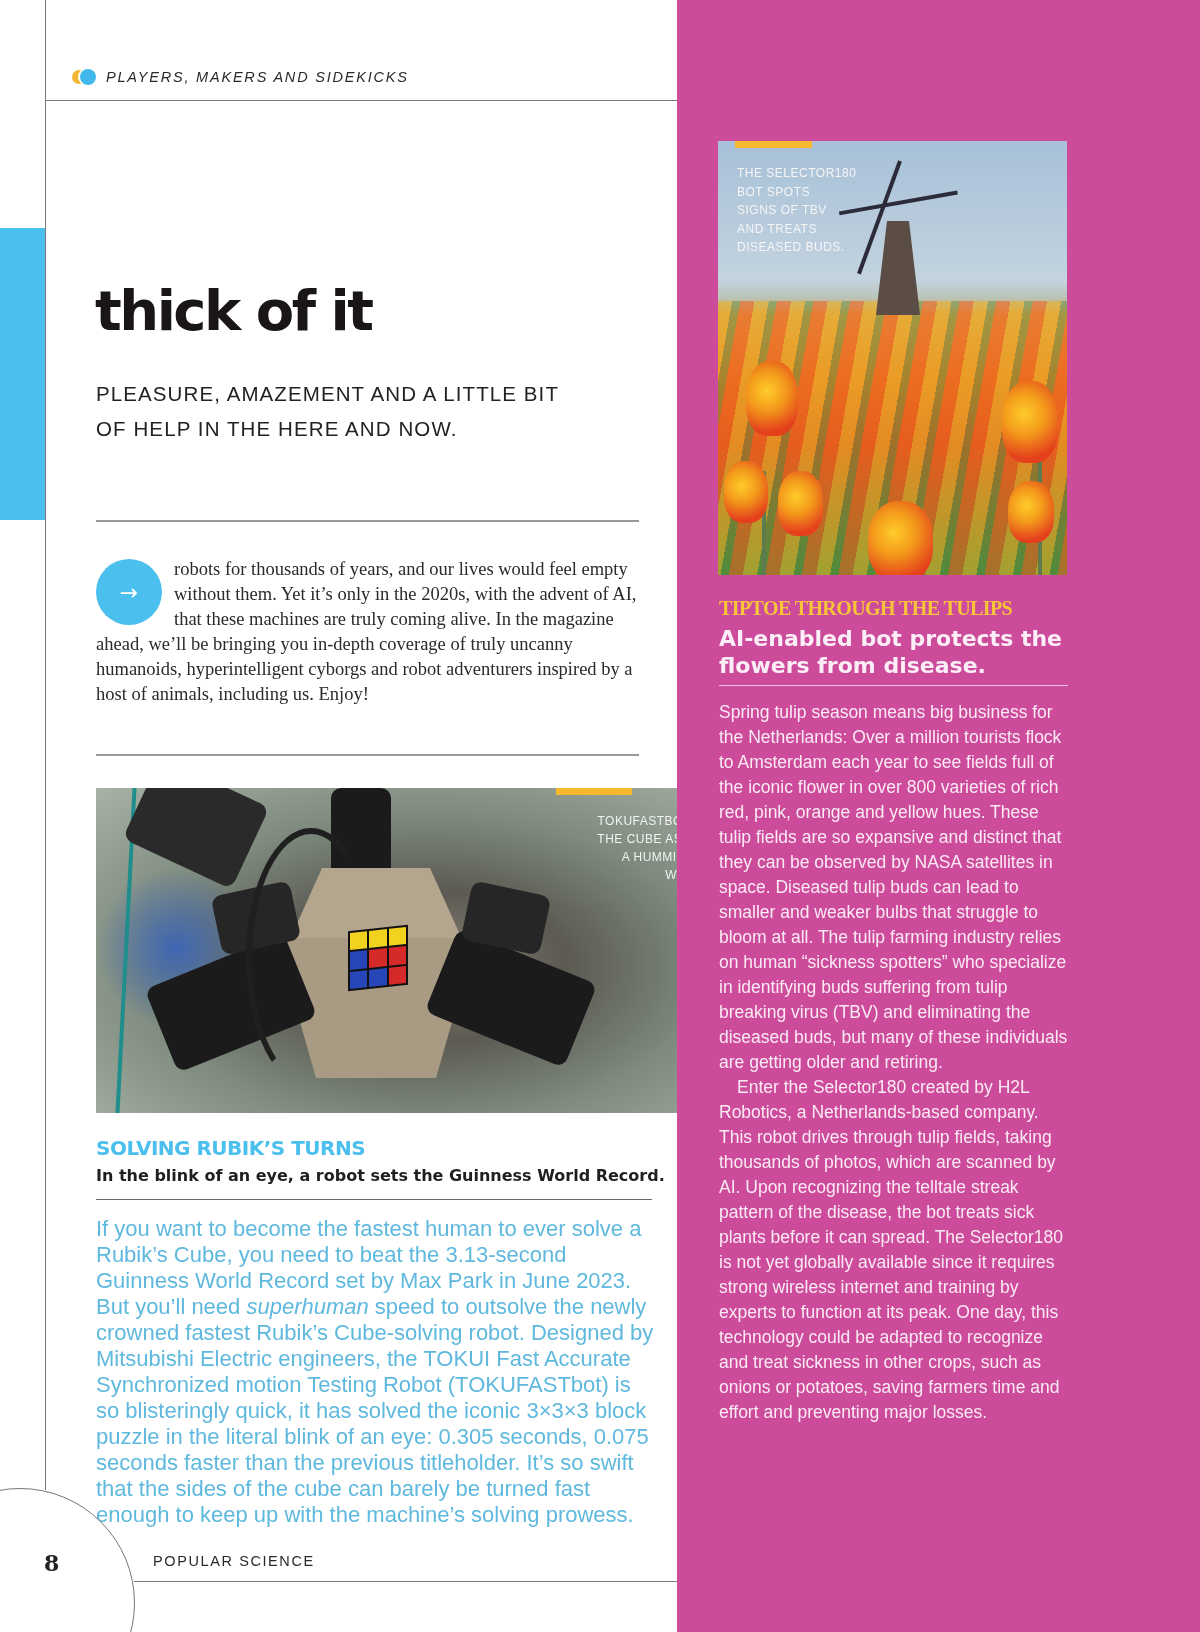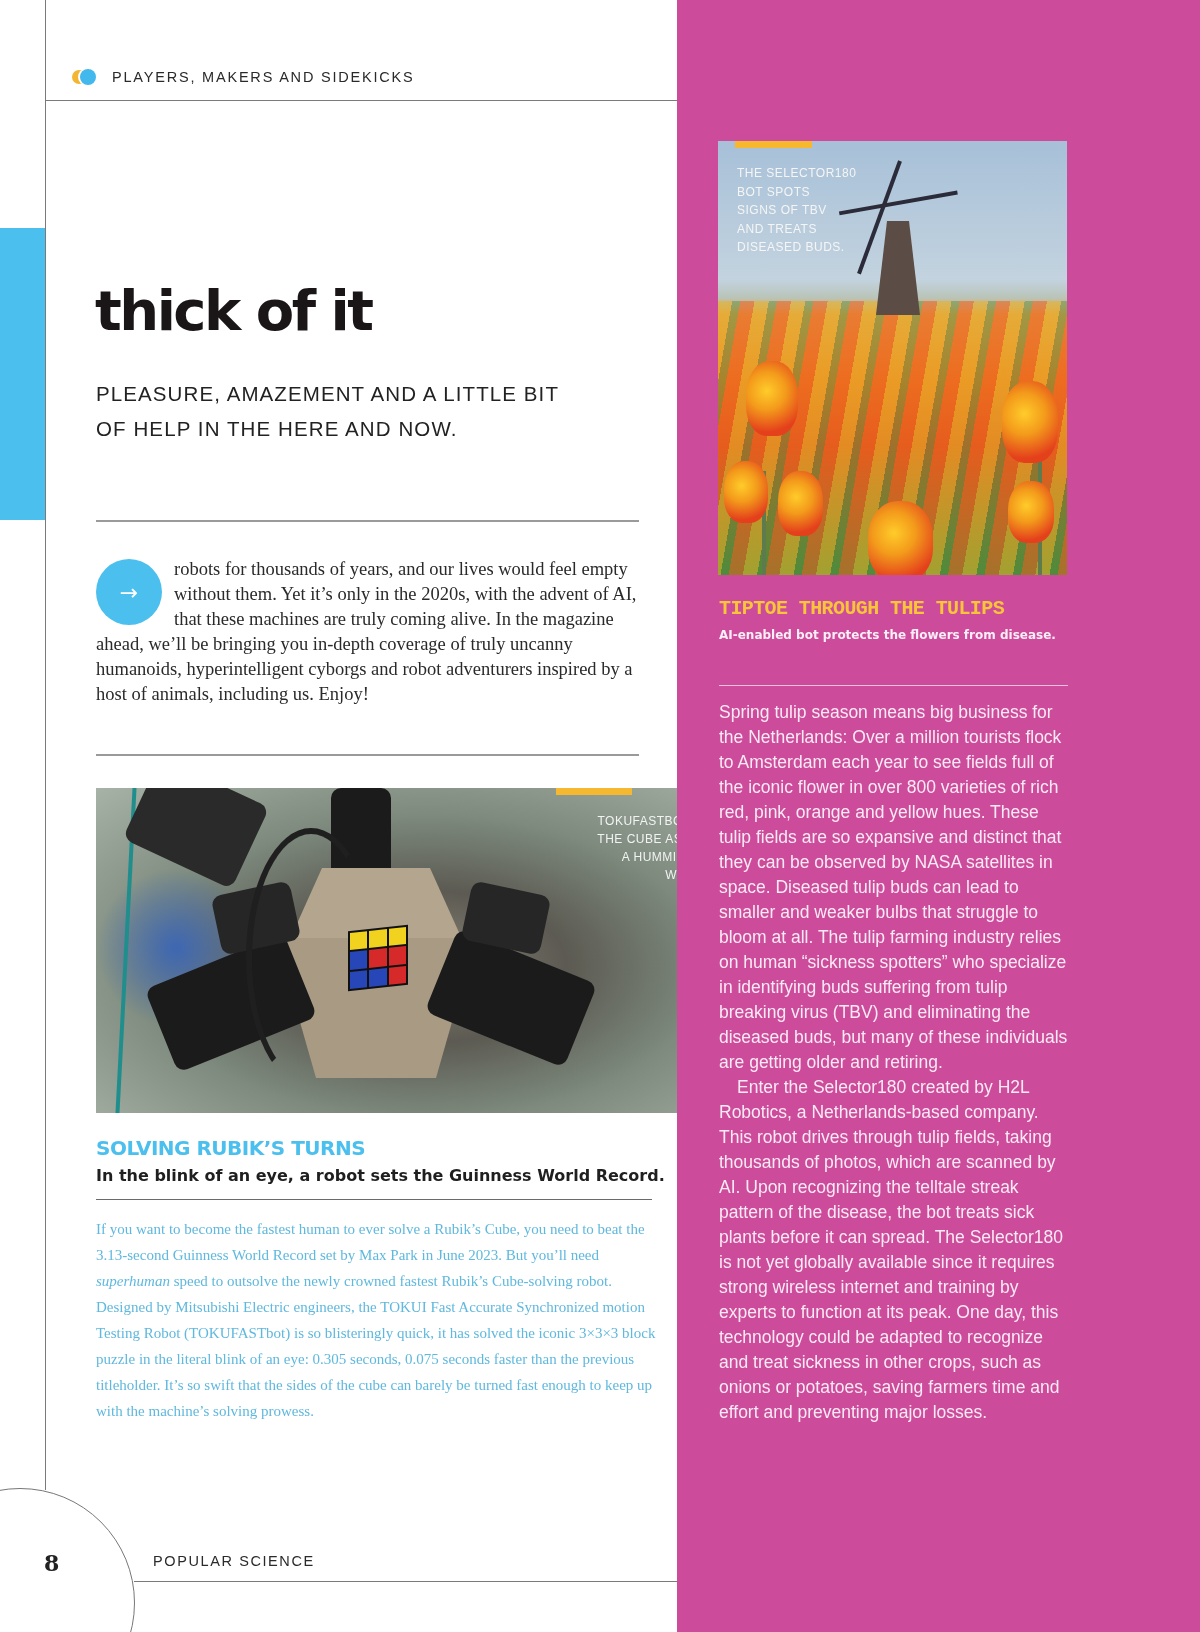"PLAYERS, MAKERS AND SIDEKICKS" .section-label { font-style: none -> italic; gap: 10px -> 4px }
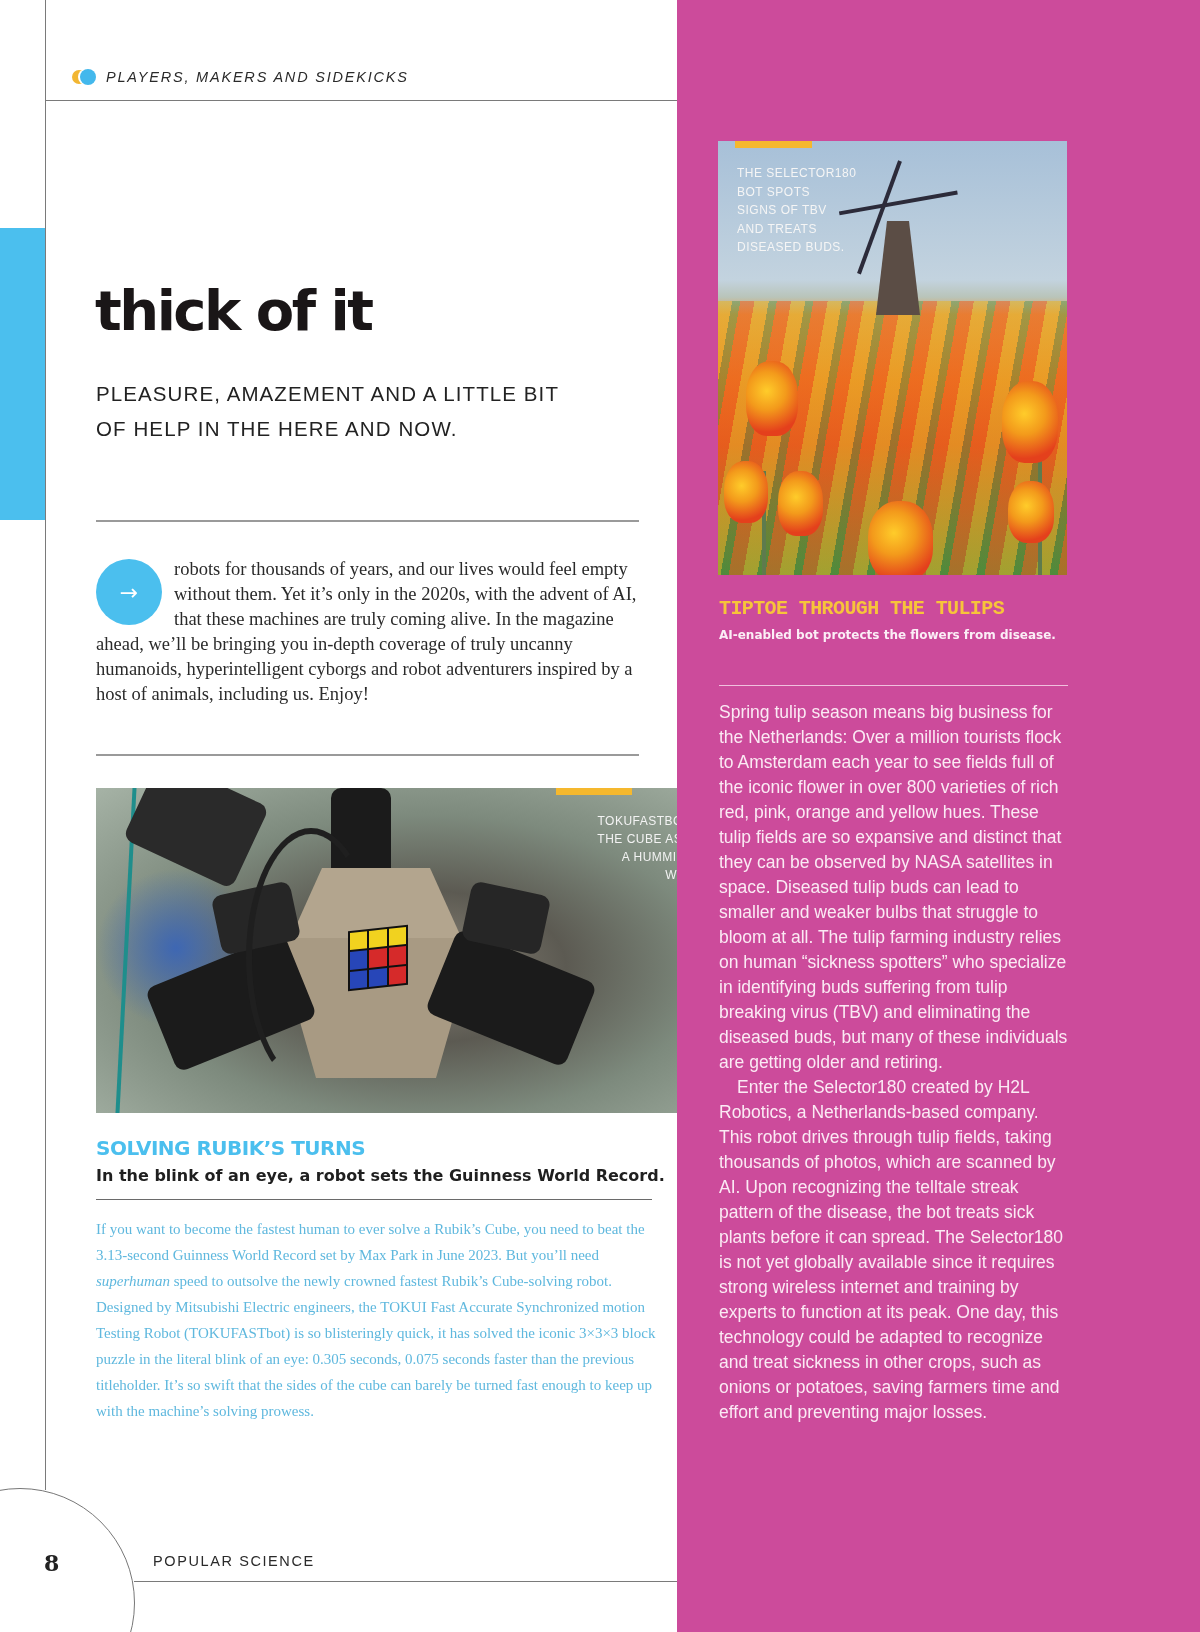"TIPTOE THROUGH THE TULIPS" .story-title-yellow { font-family: Liberation Mono, monospace -> Liberation Serif, serif }
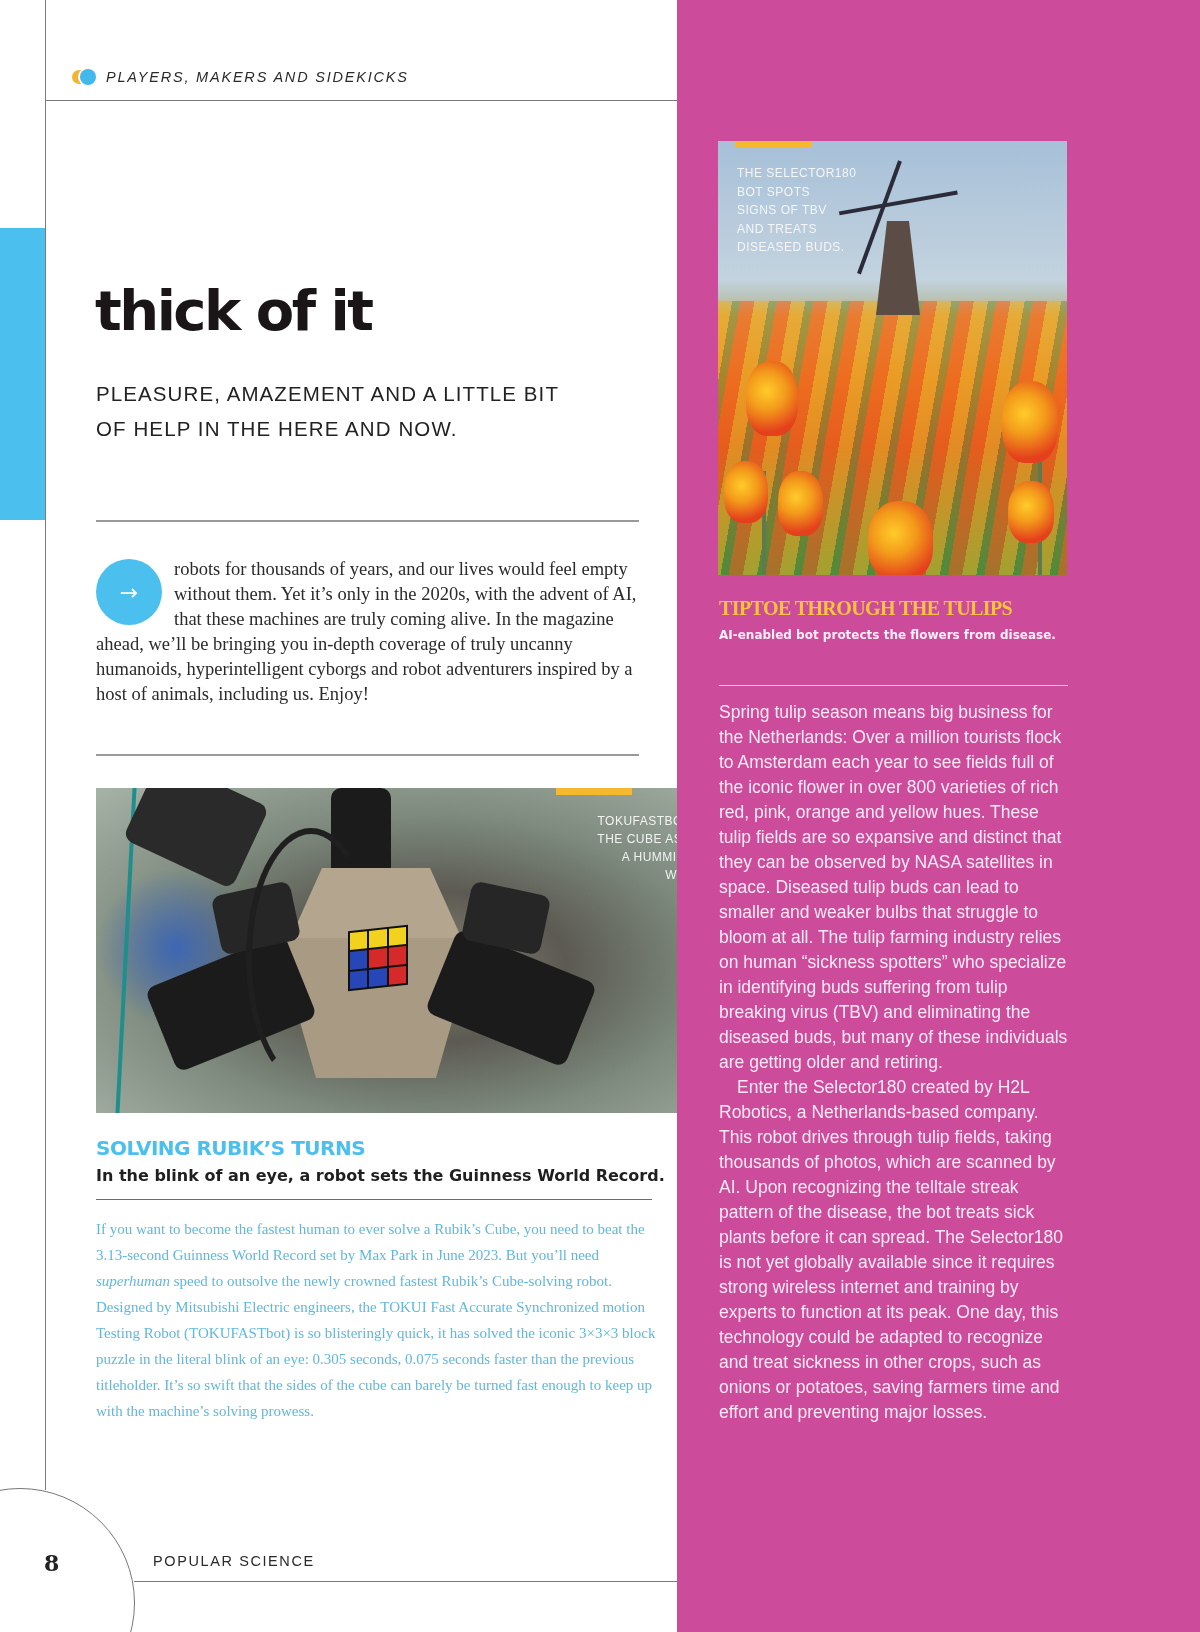"AI-enabled bot protects the flowers" .story-sub-white { font-size: 12px -> 22px; line-height: 20px -> 27px }
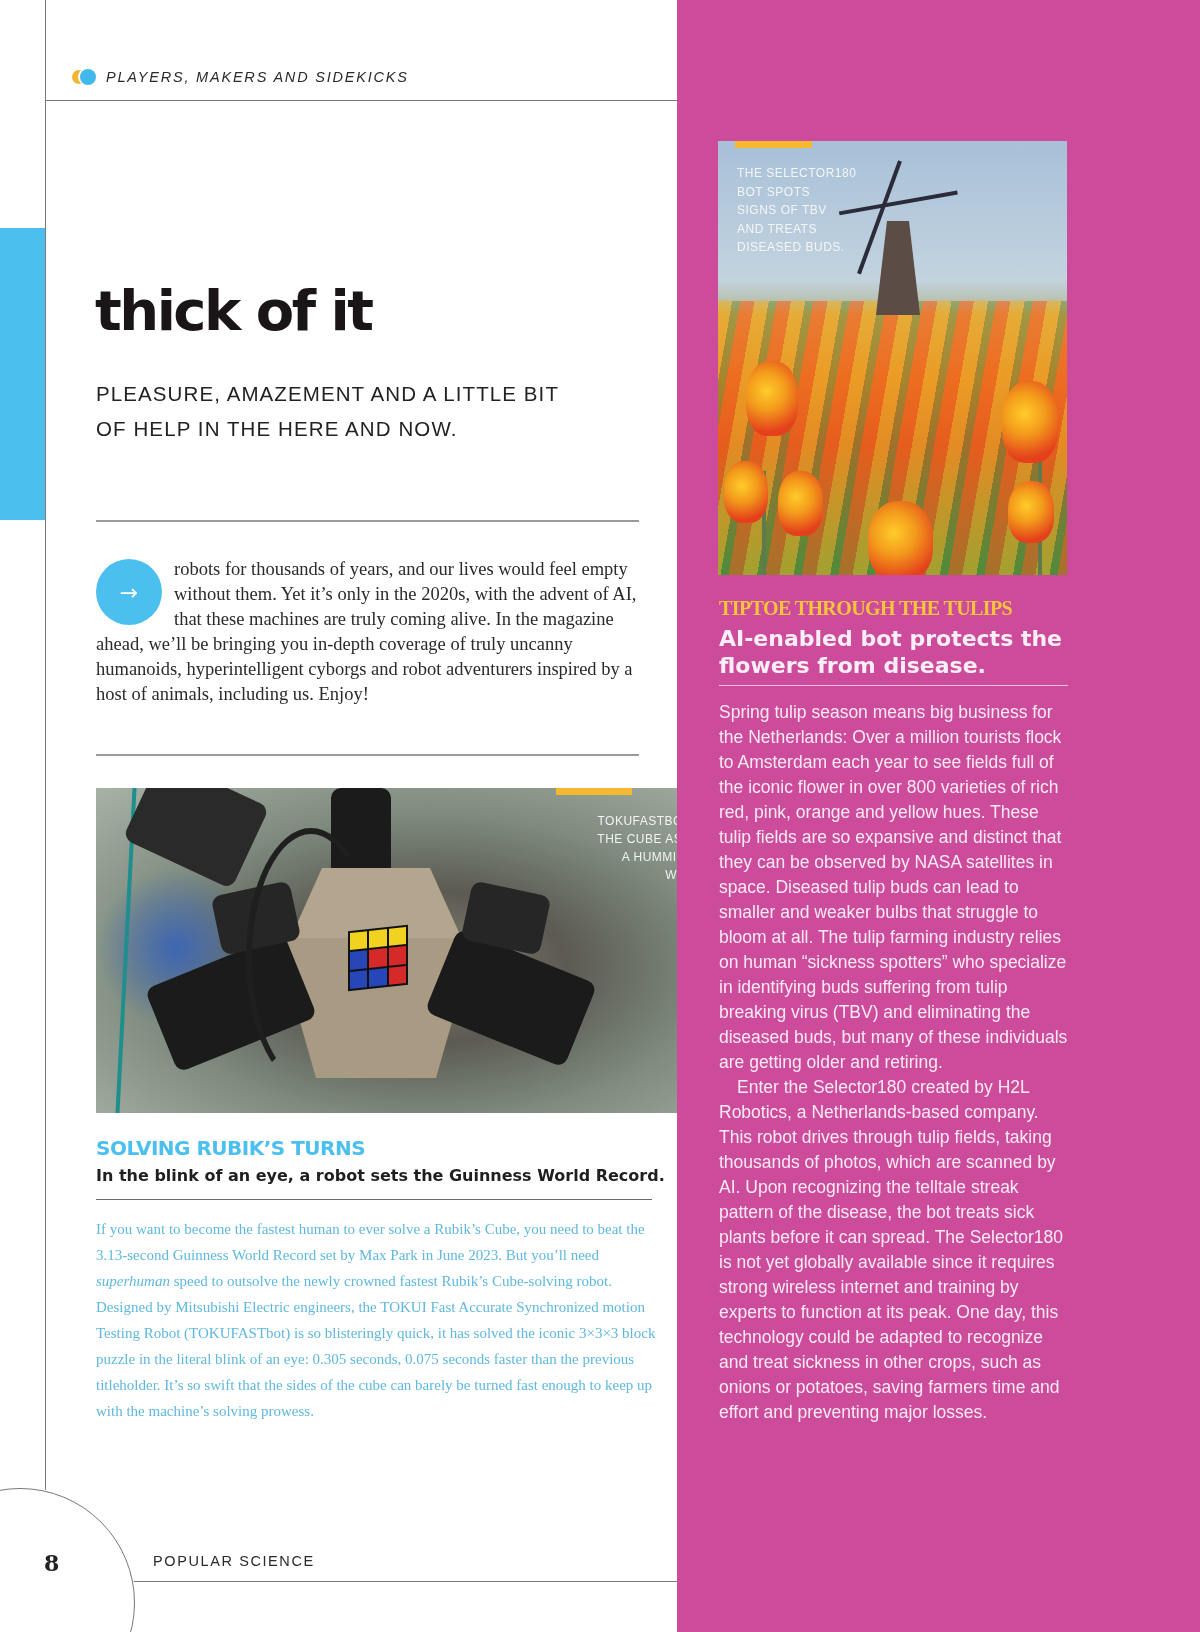"If you want to become" .story-body-blue { font-family: Liberation Serif, serif -> Liberation Sans, sans-serif; font-size: 15px -> 22px }
